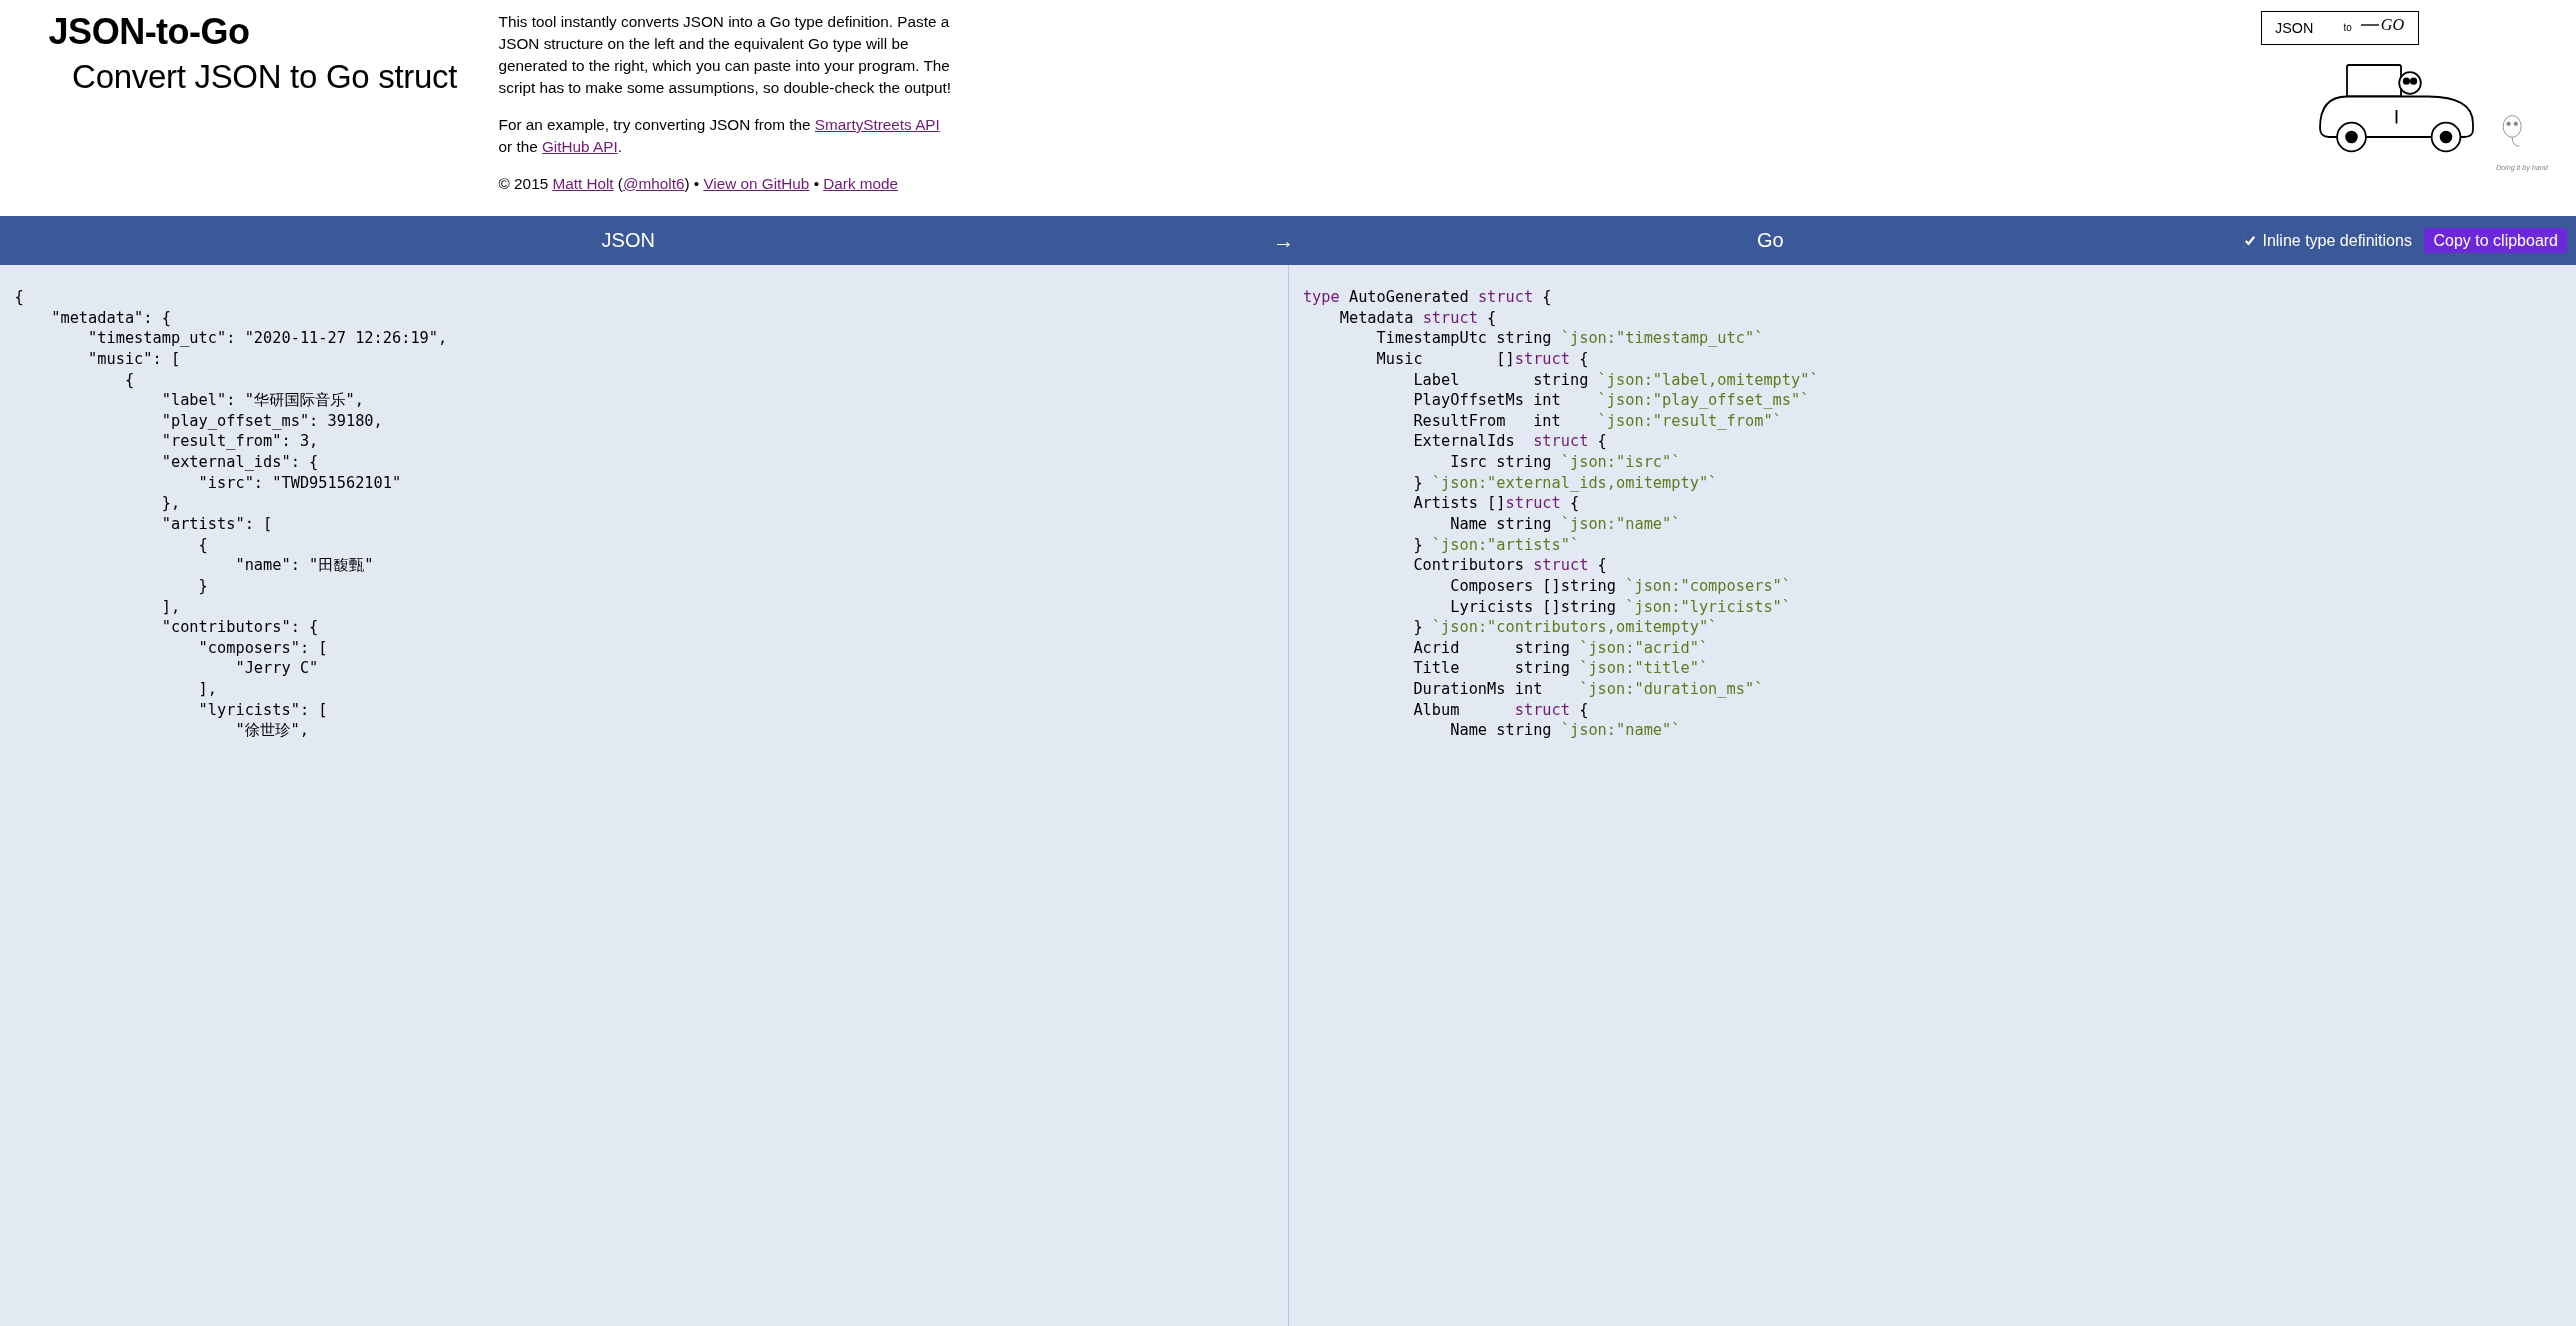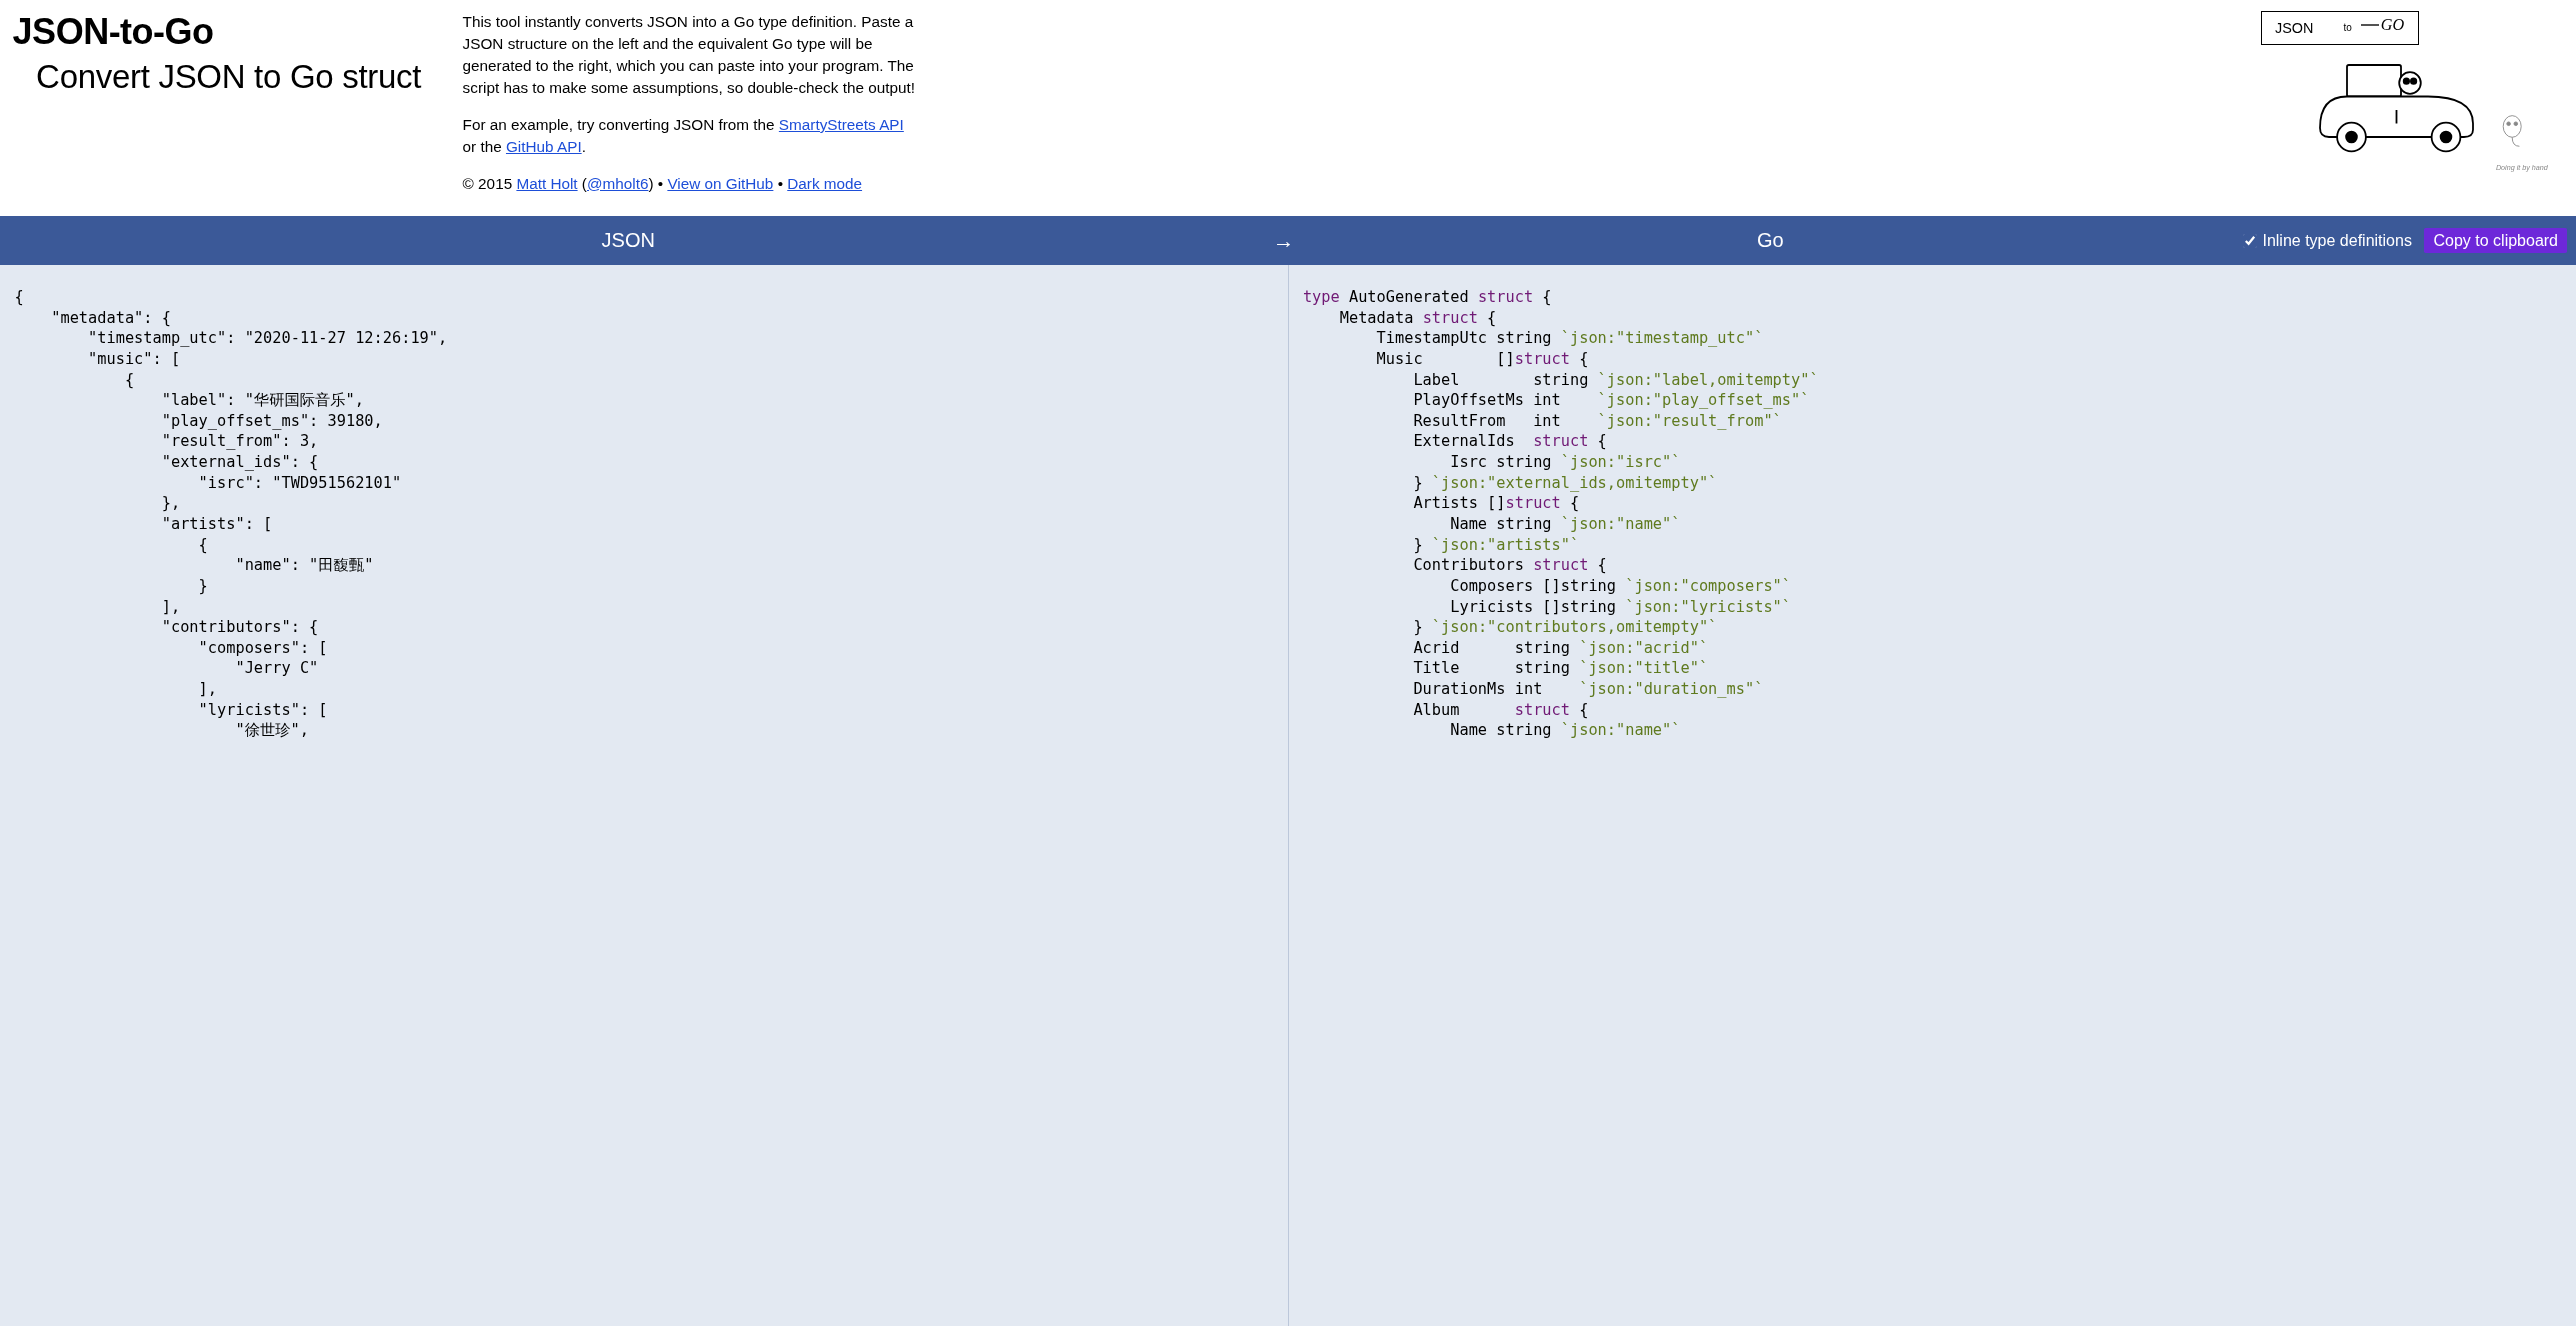"JSON-to-Go" .header-left { margin-left: none -> 36px }
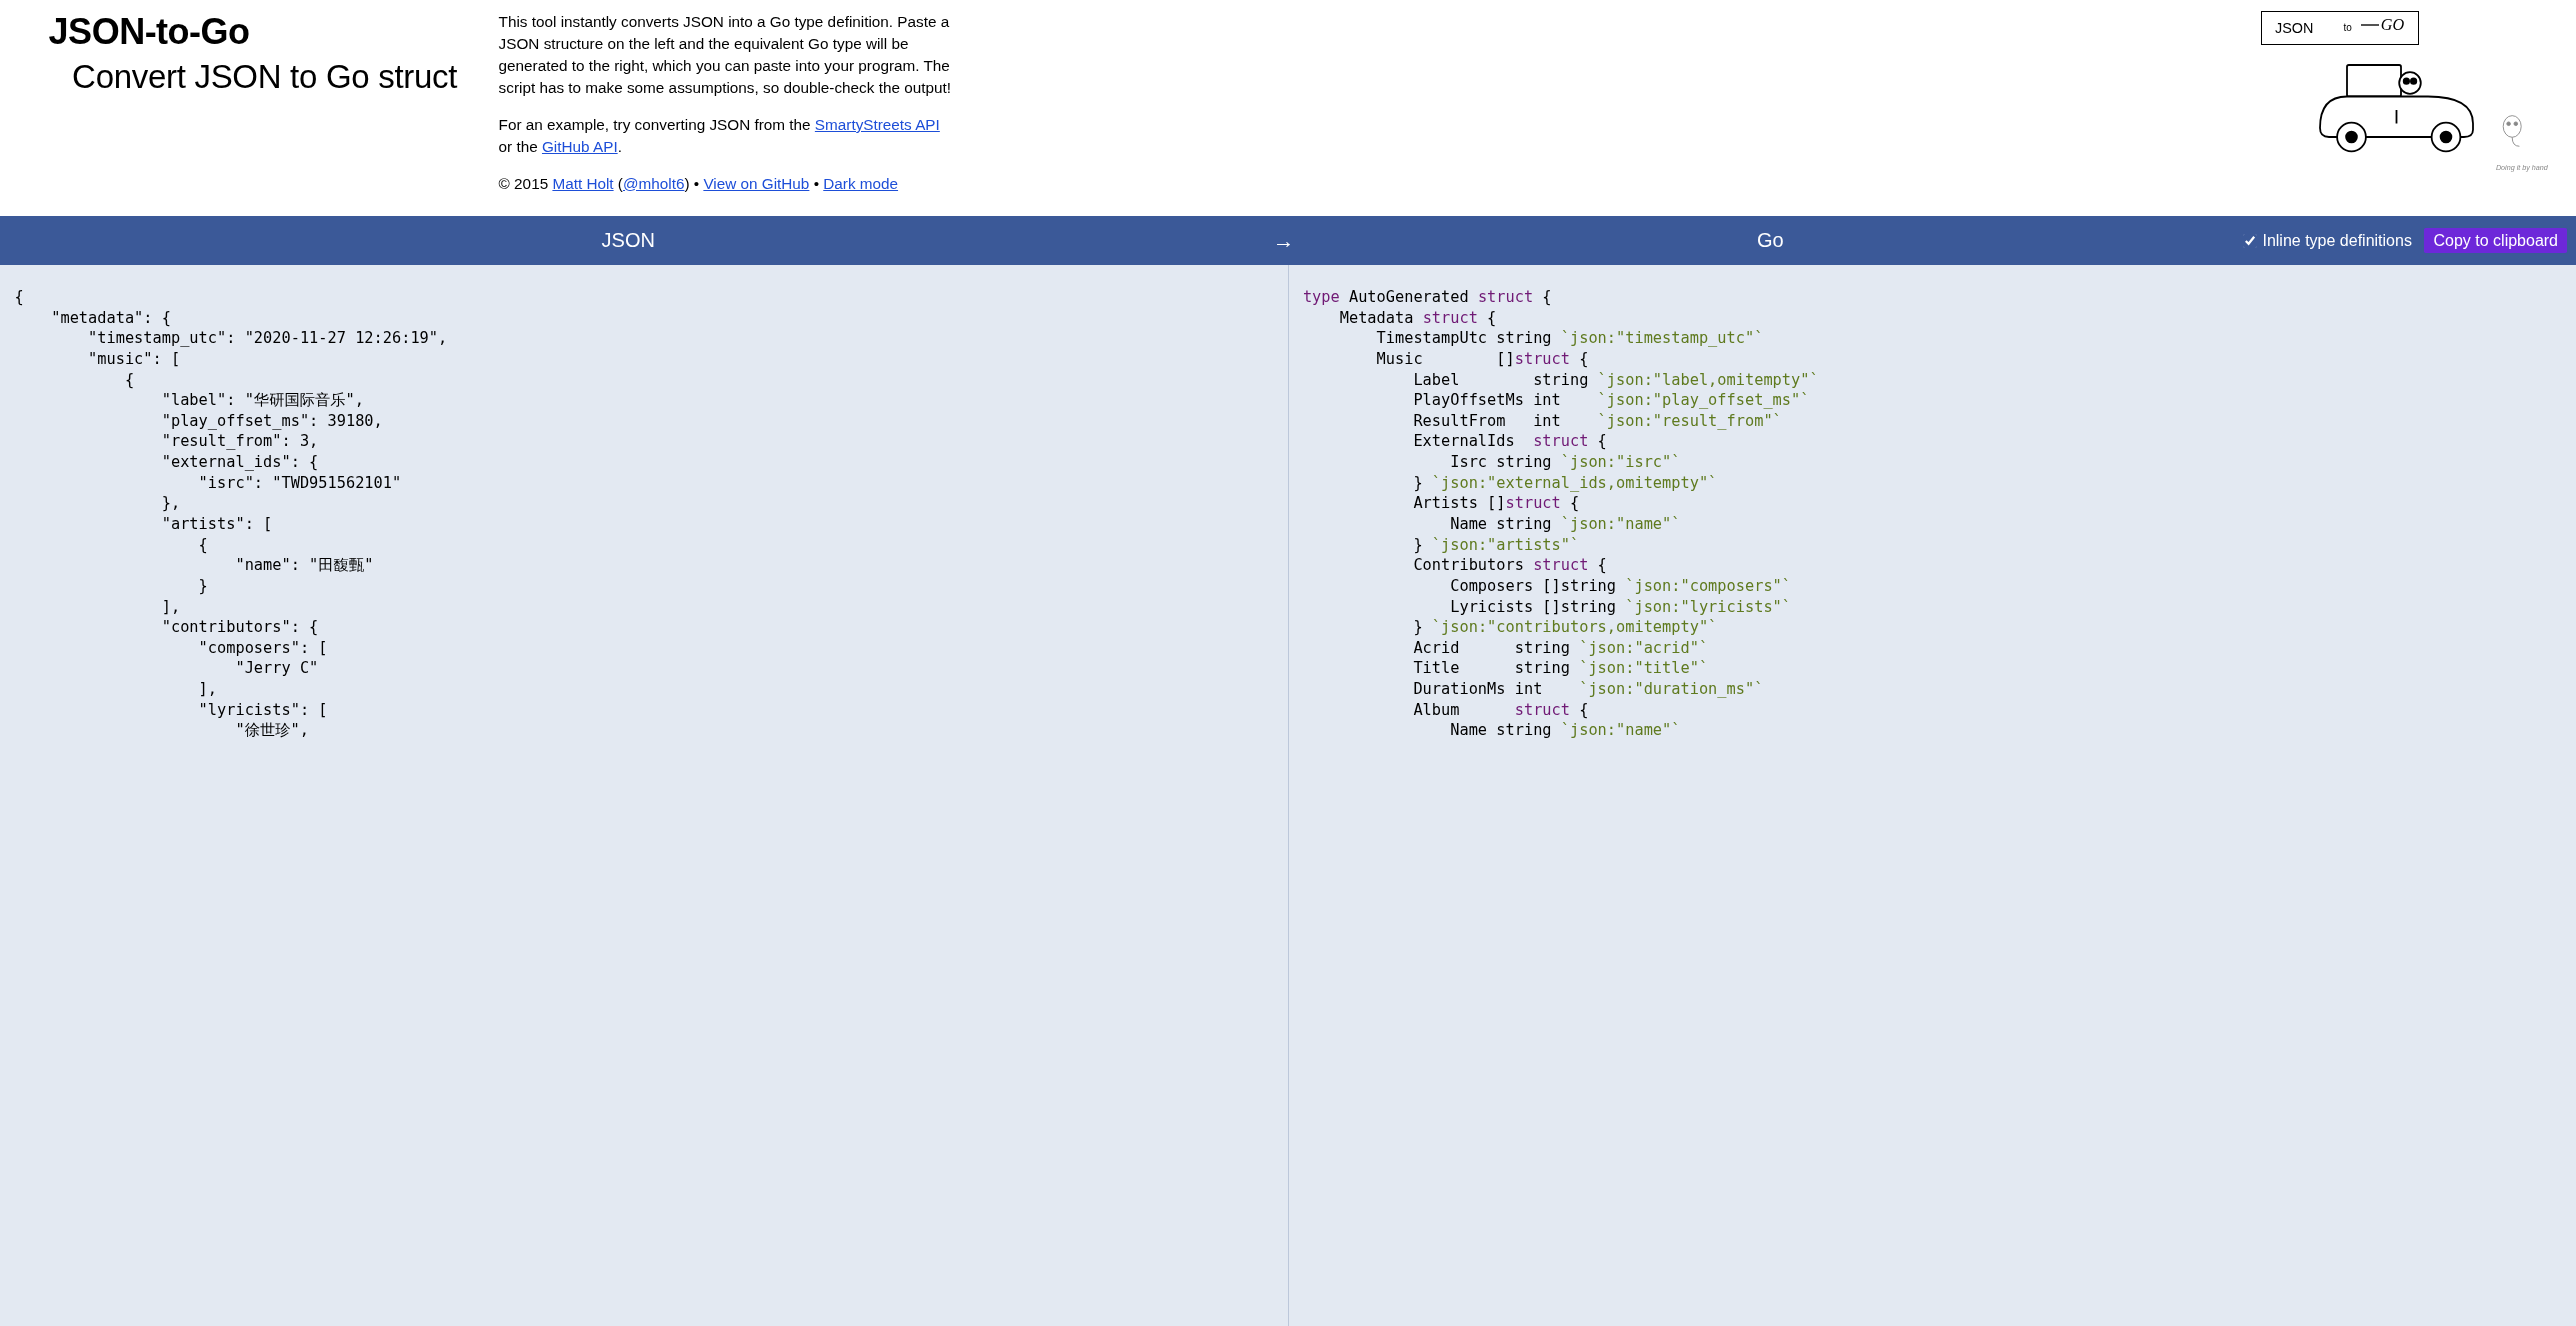"SmartyStreets API" .header-mid a,.credits a { color: #1d4ed8 -> #701a75 }
